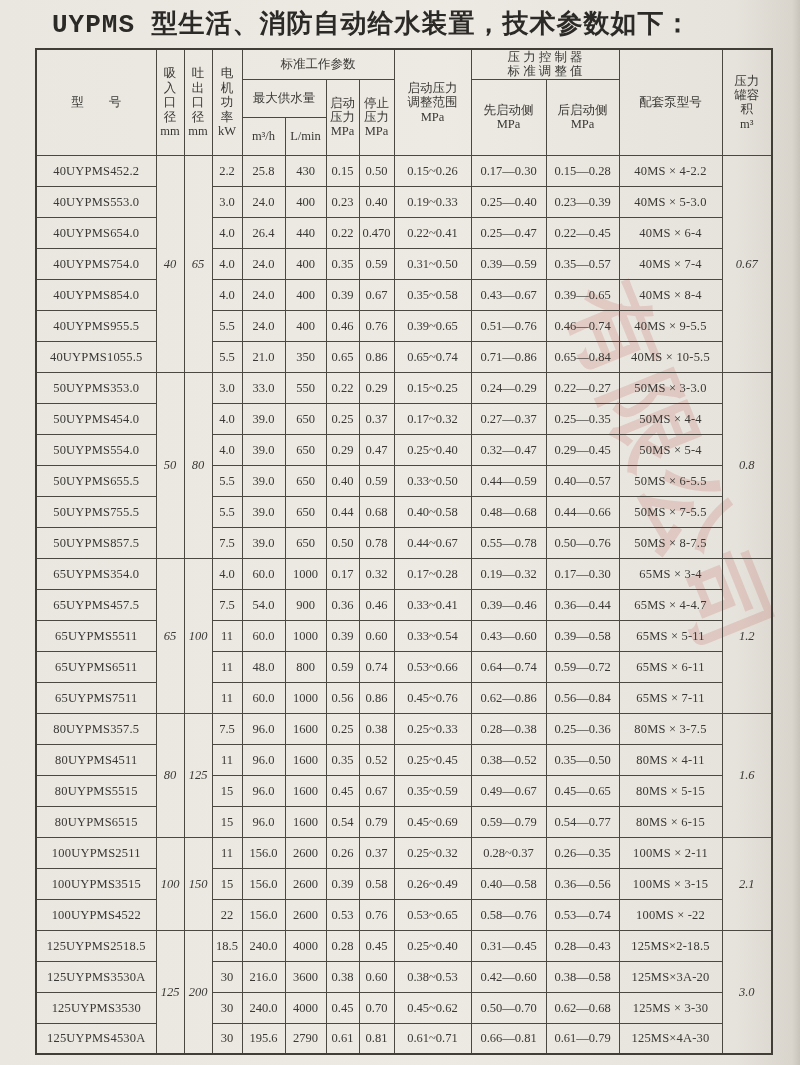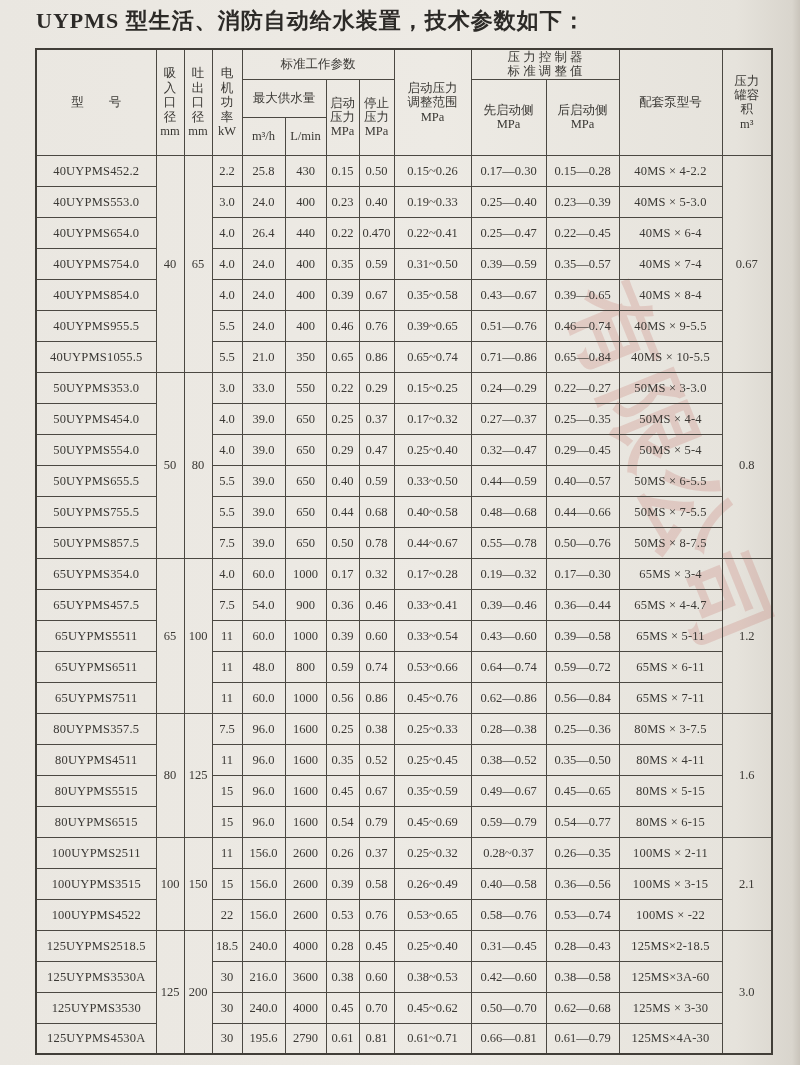"UYPMS 型生活、消防自动给水装置，技术参数如下：" .page-title { font-family: Liberation Serif, serif -> Liberation Mono, monospace; font-size: 22px -> 26px; left: 36px -> 52px }
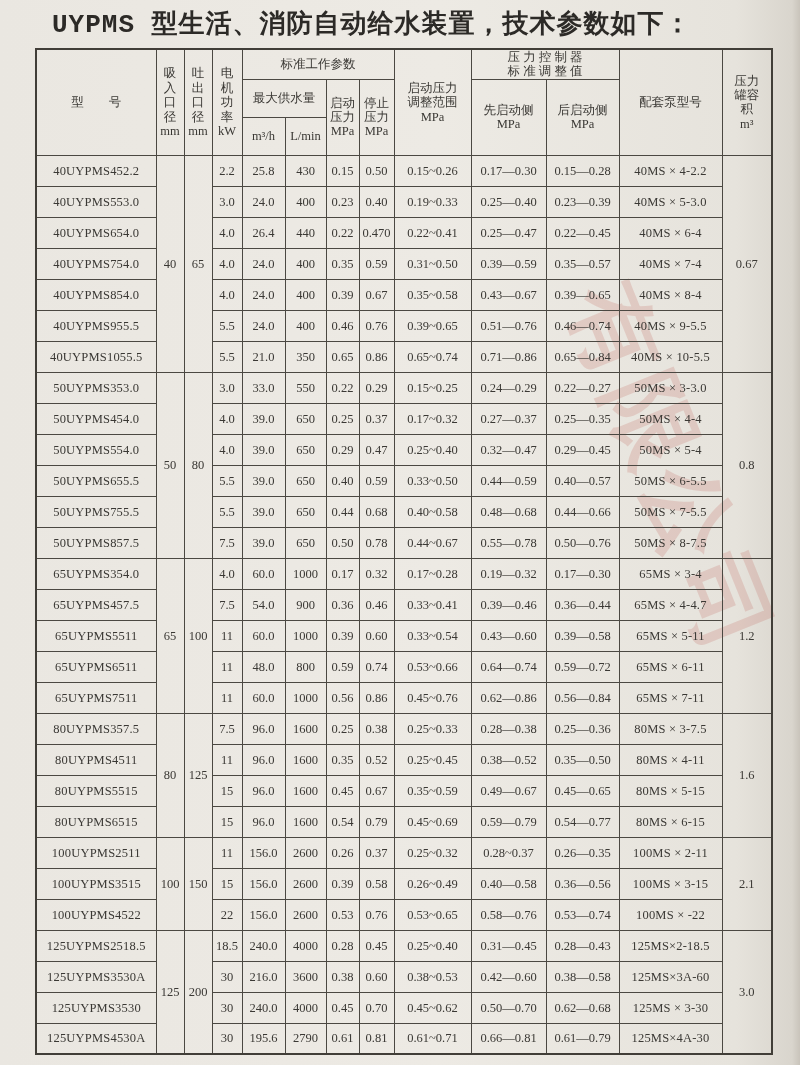"40" td.merge-cell { font-style: none -> italic }
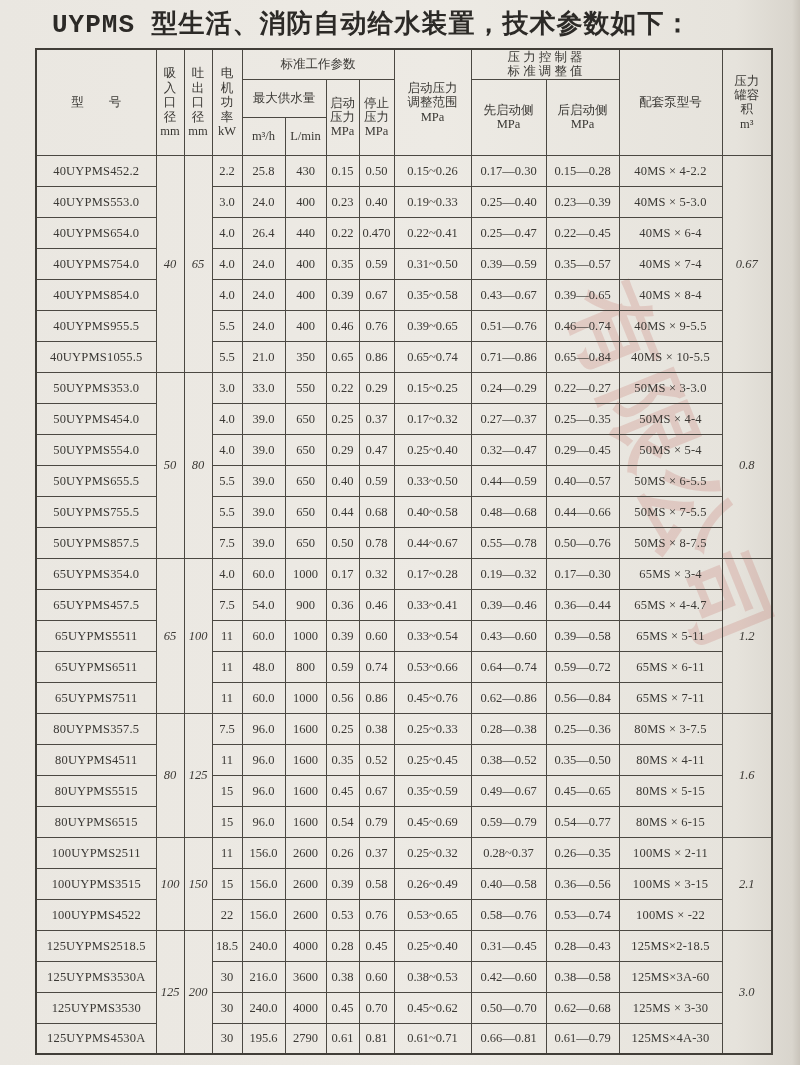"125MS×3A-60" td.pump-cell { text: 3A-60 -> 3A-20 }
